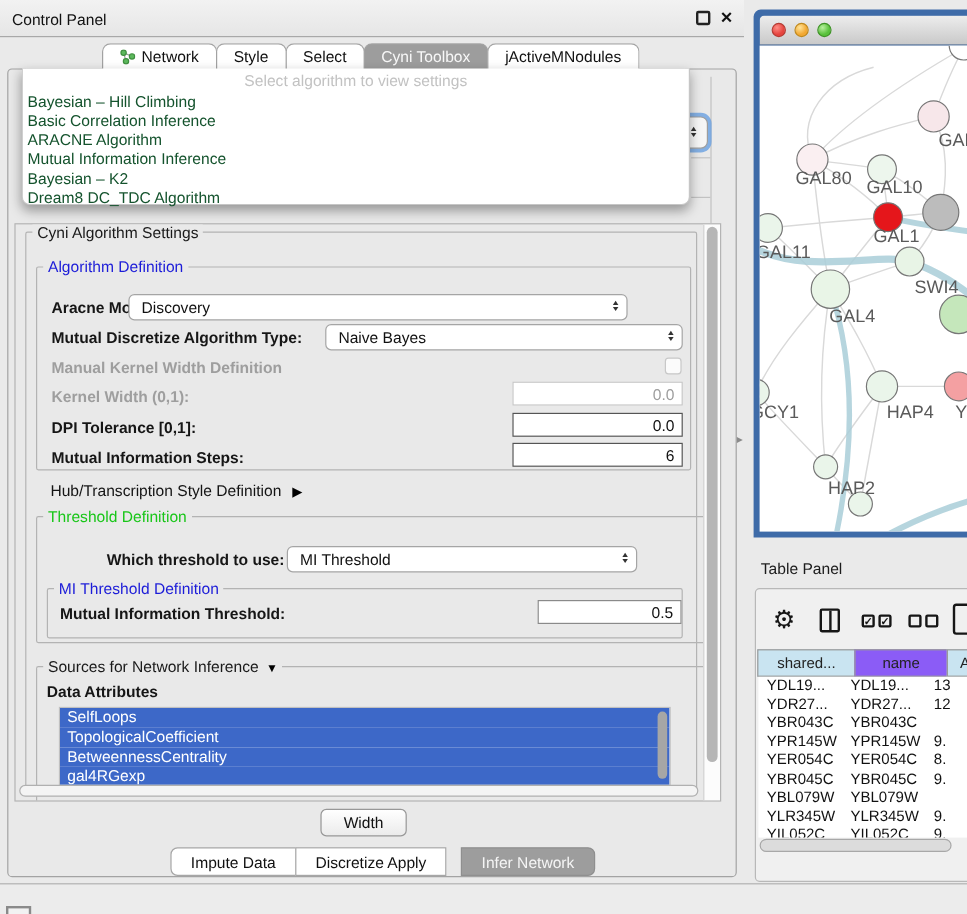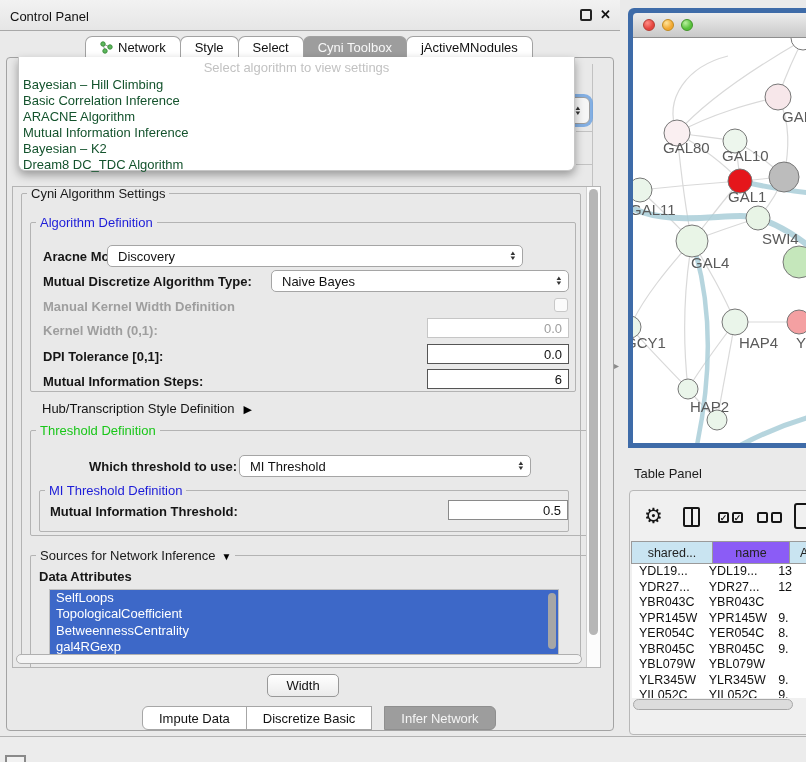"Discretize Basic" span { text: Basic -> Apply }
